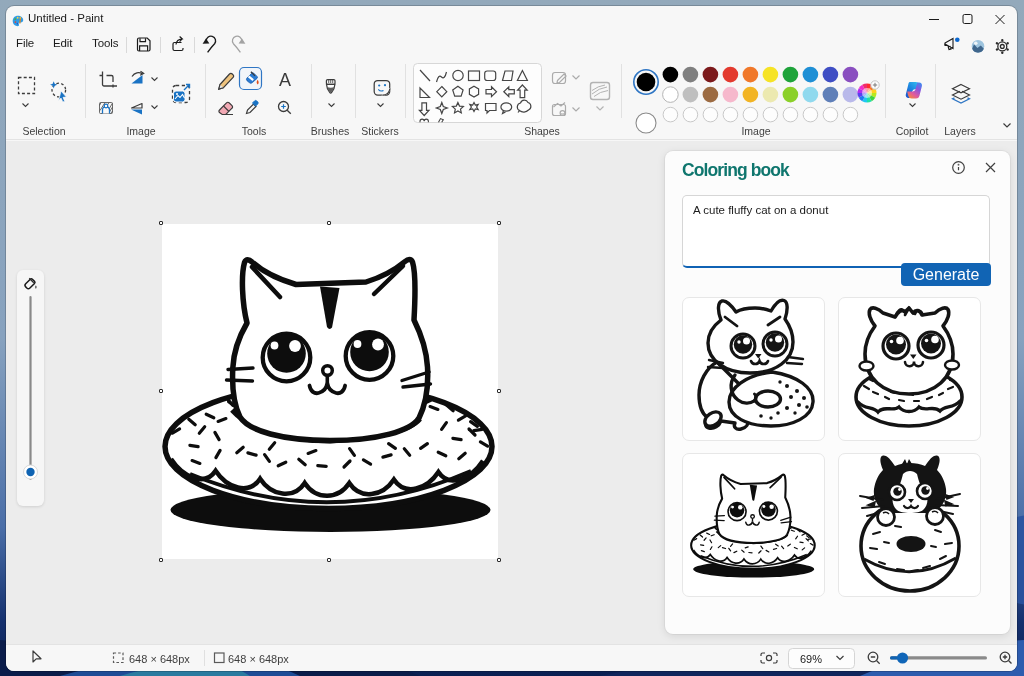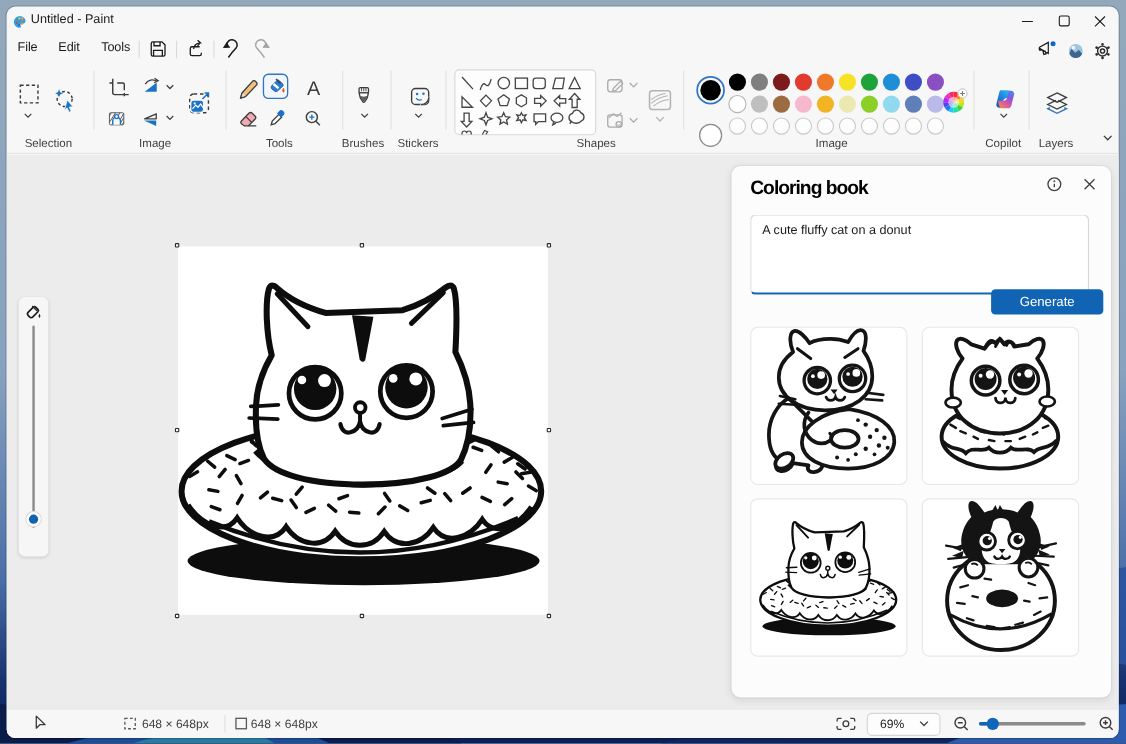"Coloring book" #paneltitle { color: #000000 -> #0f766e }
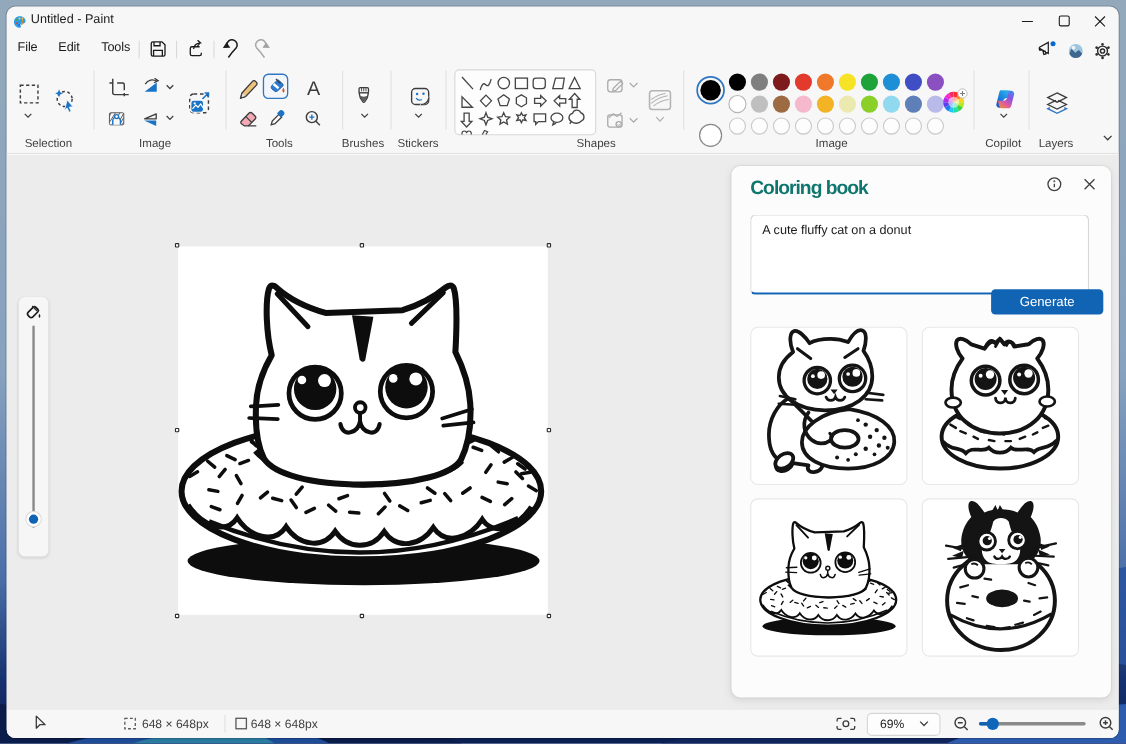"Generate" #genbtn { font-size: 12px -> 16px; width: 102px -> 90px }
